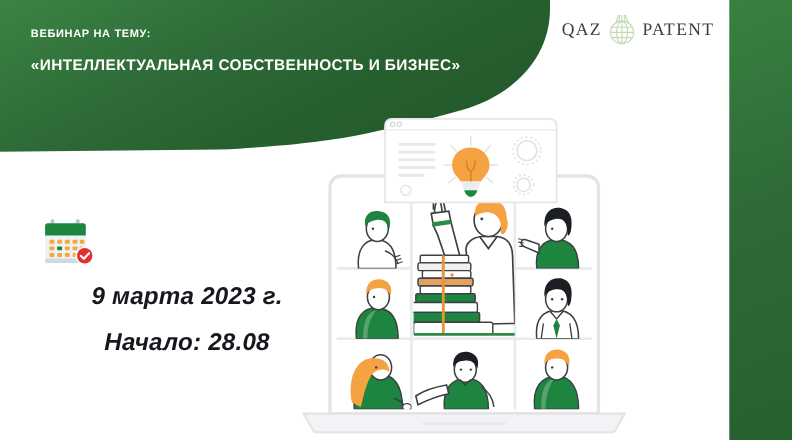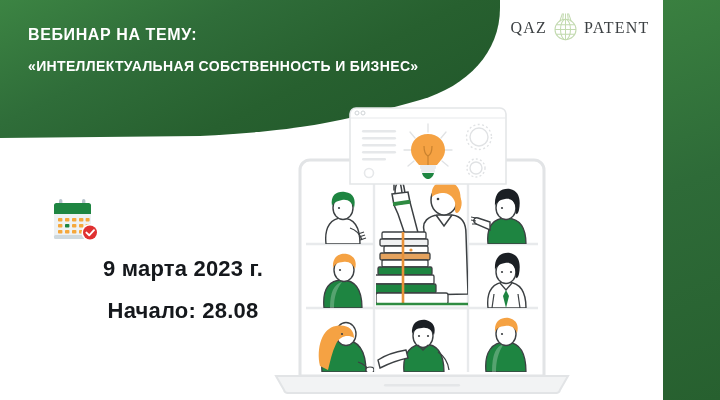"ВЕБИНАР НА ТЕМУ:" .title-main { font-size: 16px -> 10px }
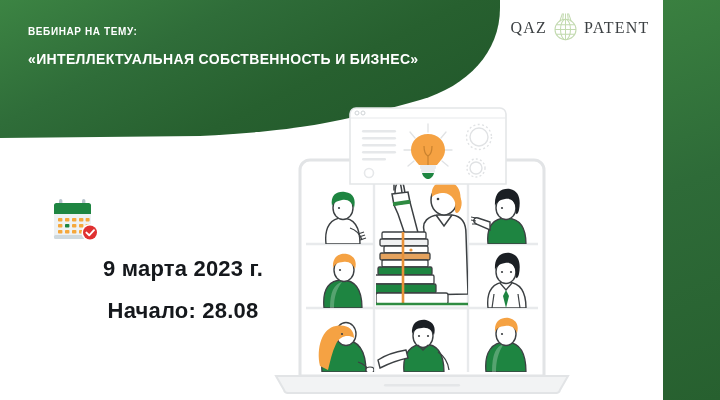"9 марта 2023 г." .date-block { font-style: none -> italic; left: 43px -> 30px }
